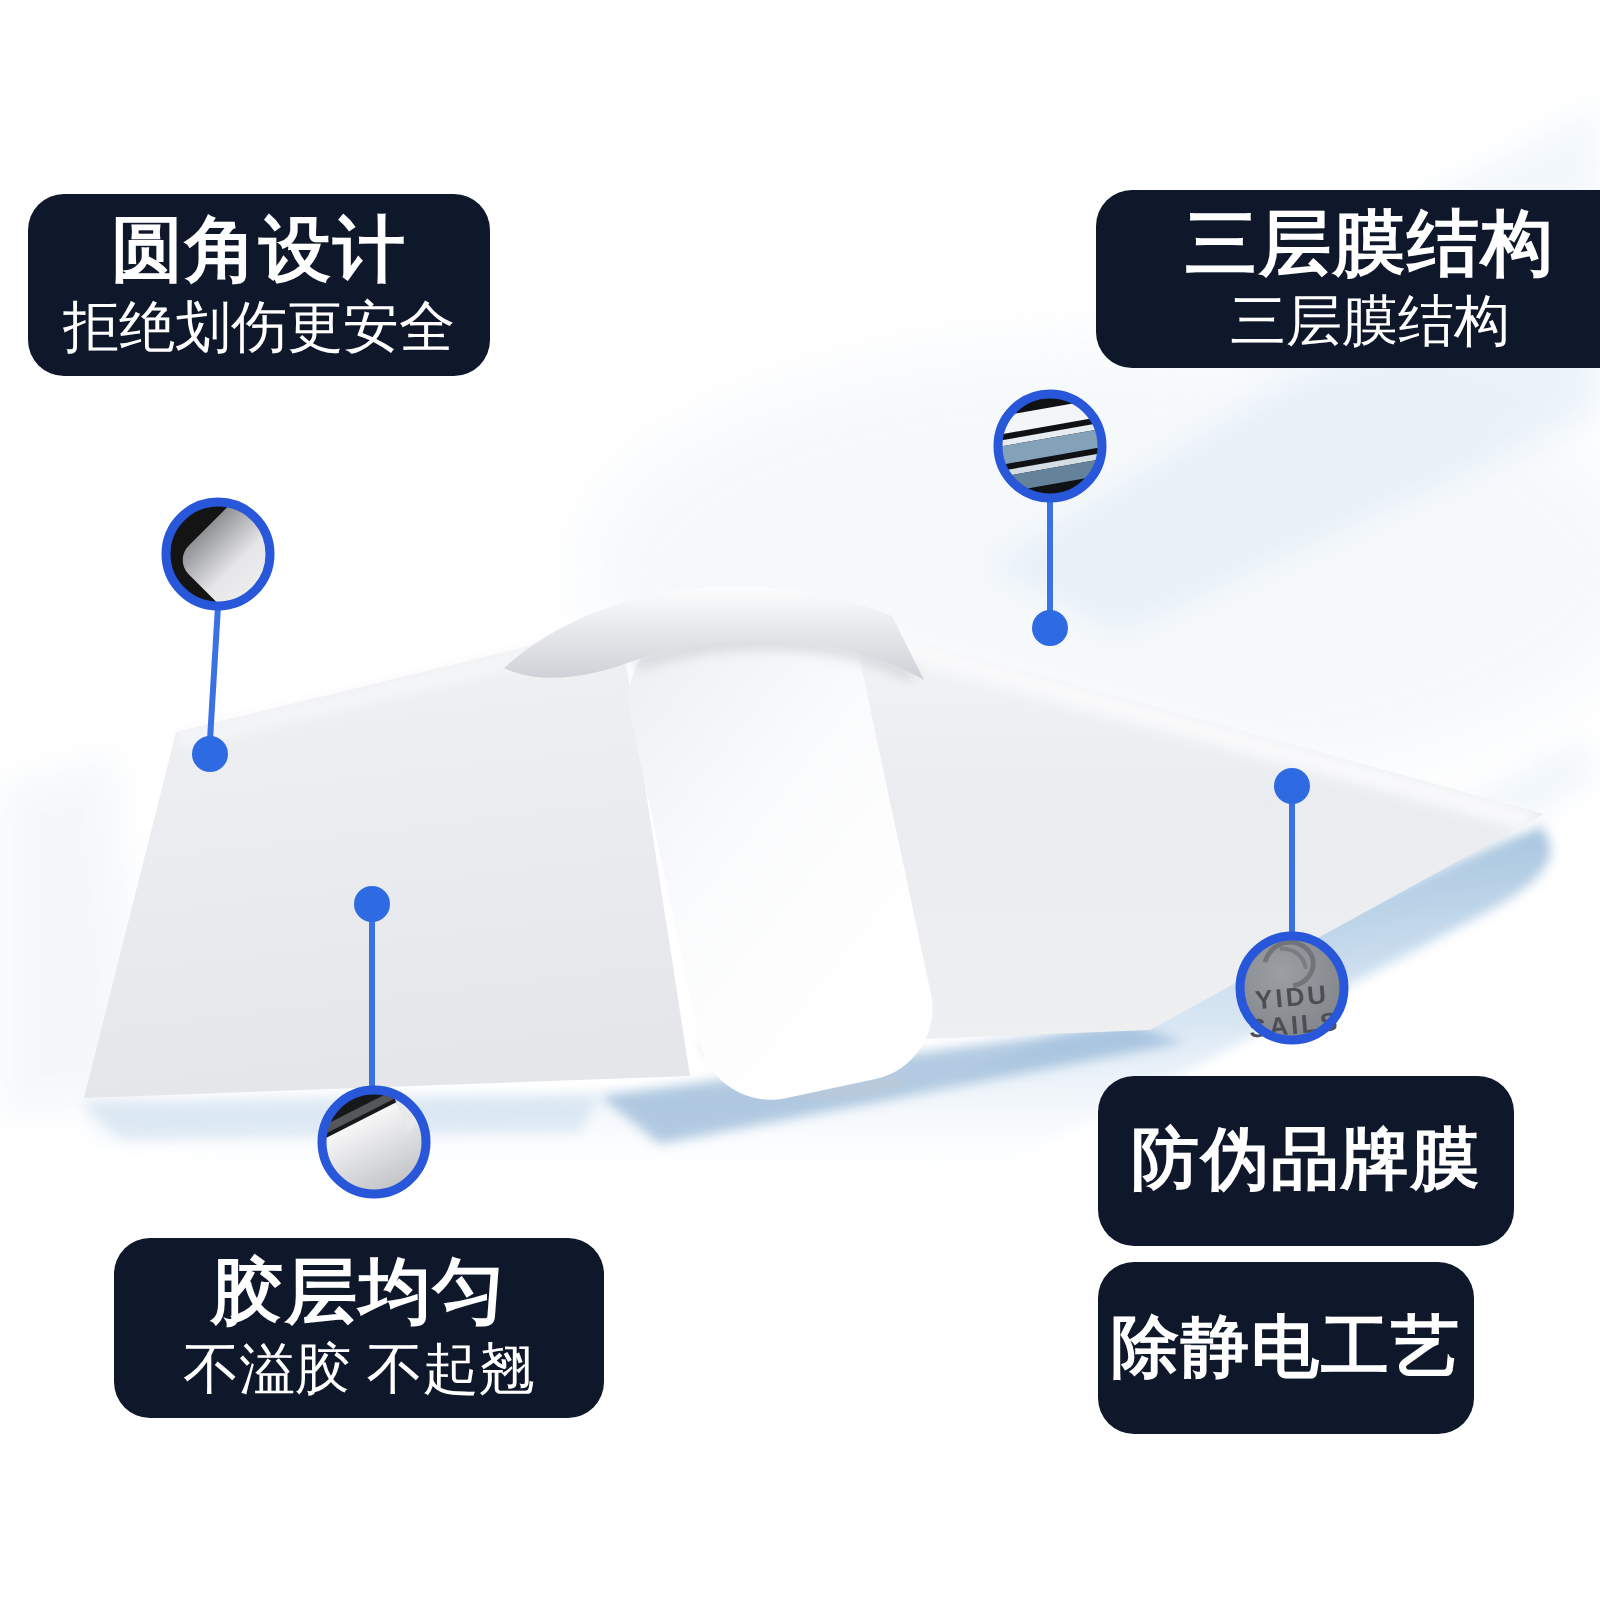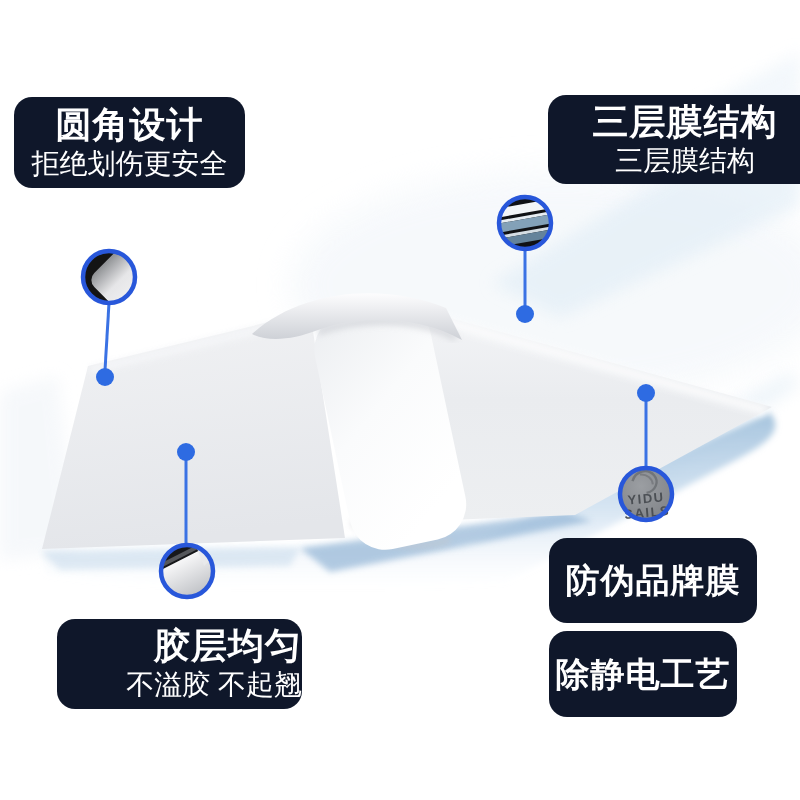"胶层均匀" #badge-bottom-left { align-items: flex-end -> none }
